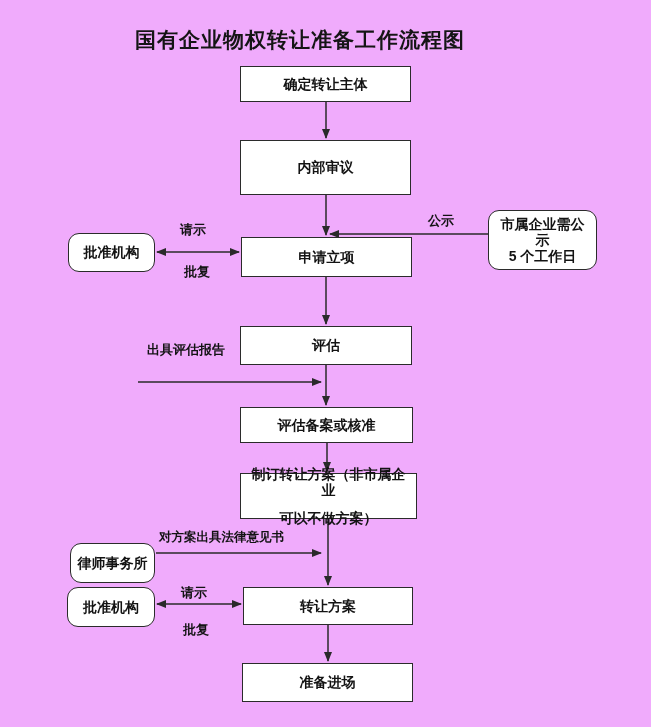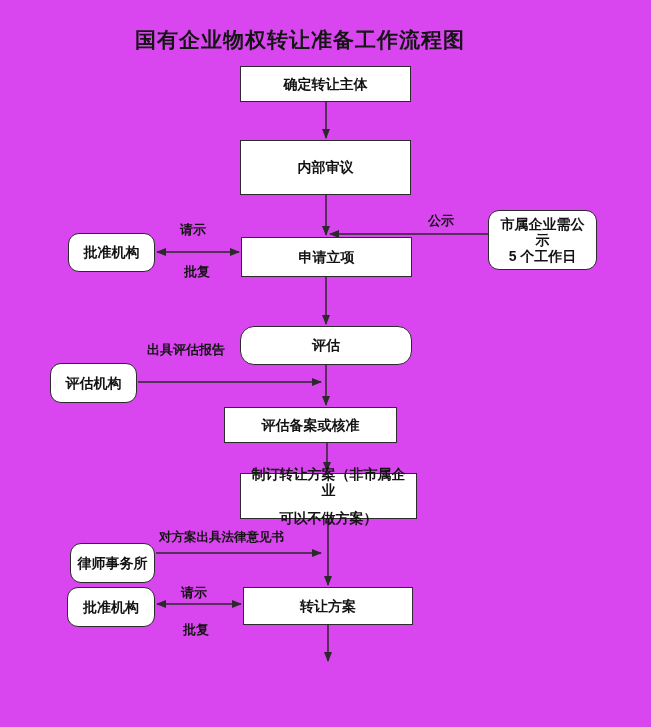"国有企业物权转让准备工作流程图" .page { background: #d946ef -> #f0abfc }
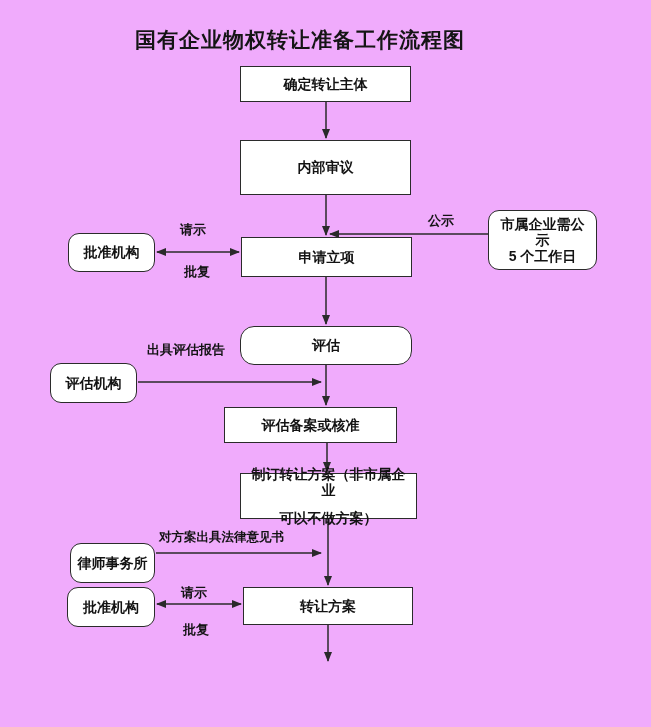"评估" div.node { border-radius: 14px -> none }
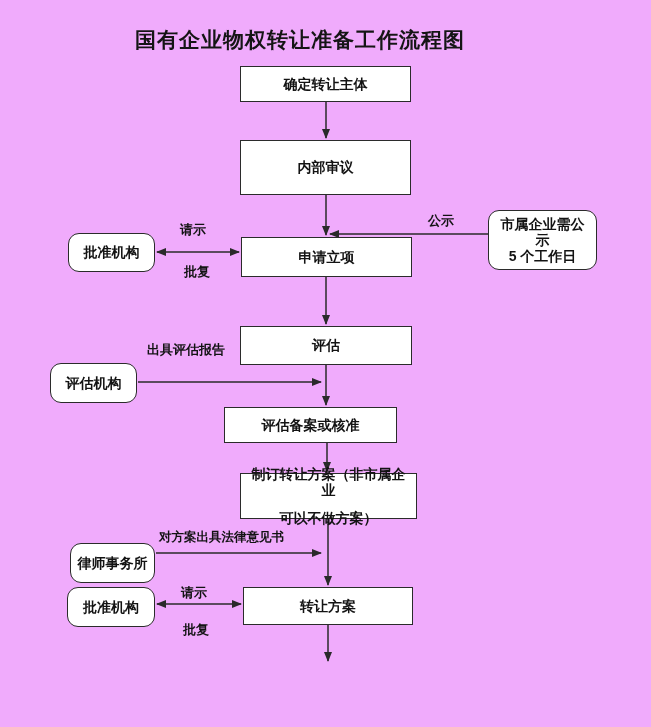"评估机构" div.node { html: <div> <span>评估机构</span> </div> -> none }
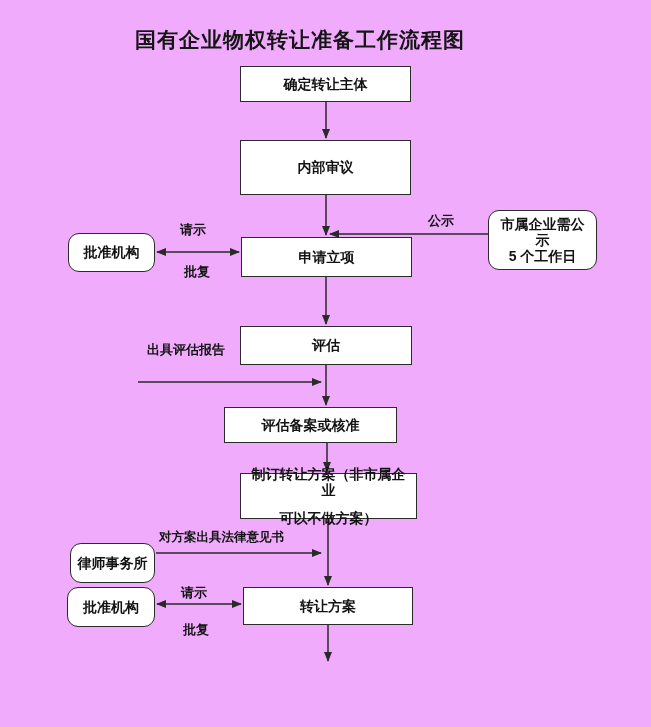"评估备案或核准" div.node { left: 224px -> 240px }
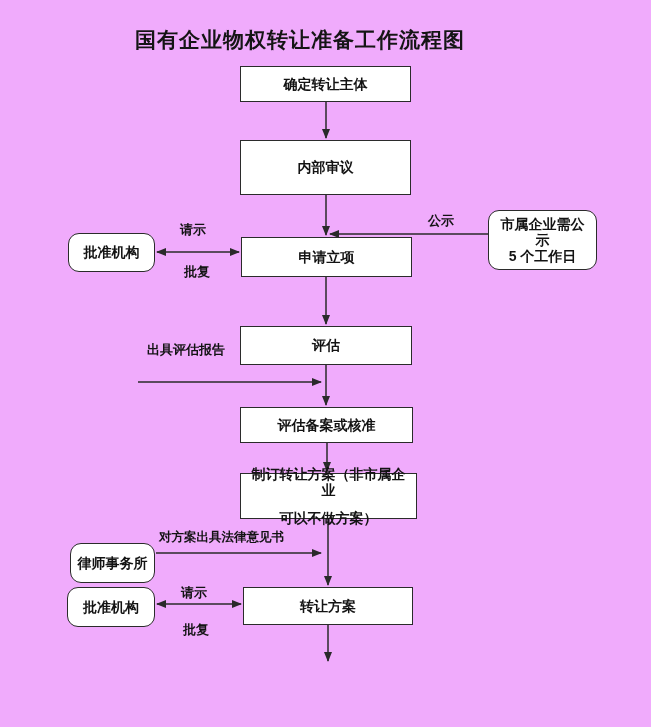"准备进场" div.node { html: none -> <div> <span>准备进场</span> </div> }
